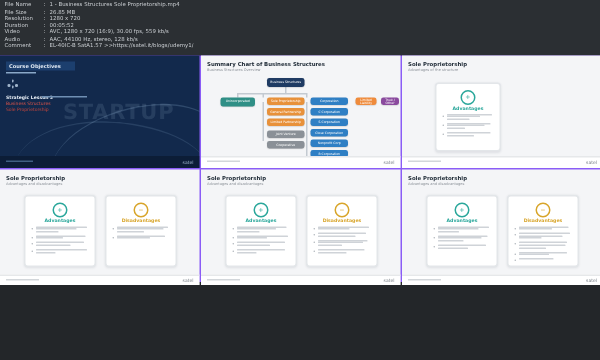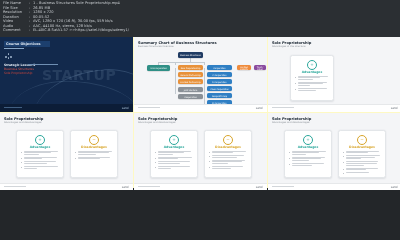"STARTUP" .grid { background: #fef9c3 -> #8b5cf6 }
